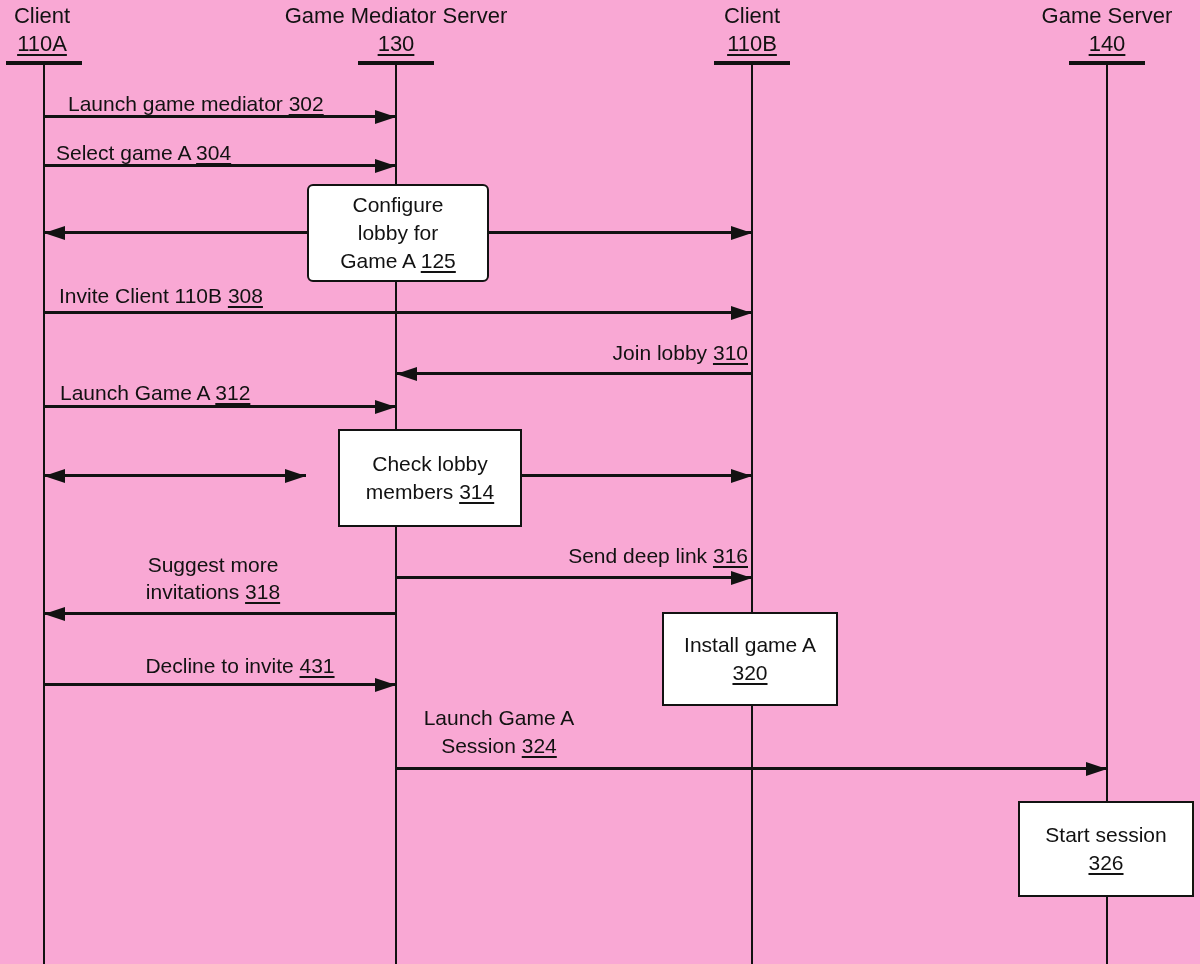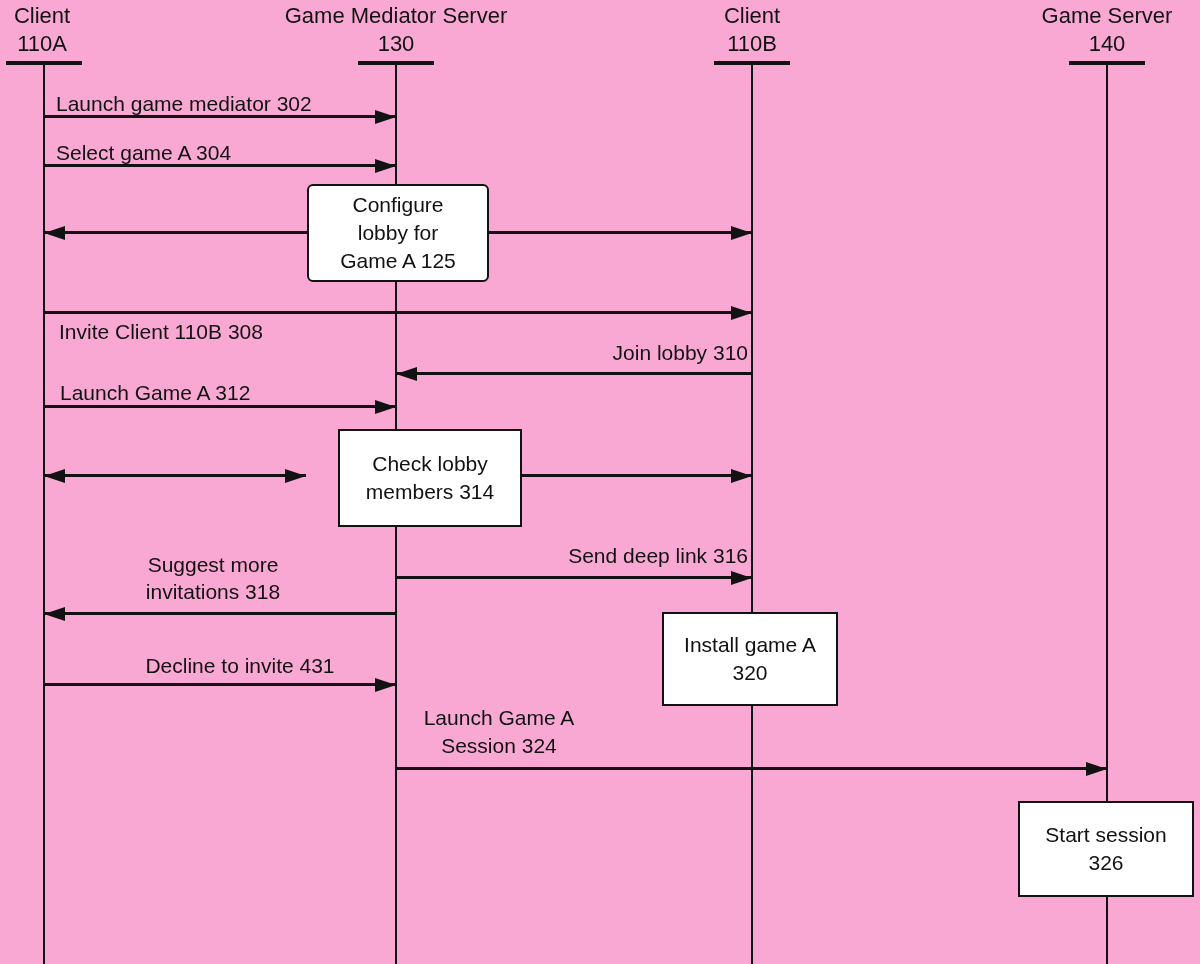"110A" .ref { text-decoration: none -> underline }
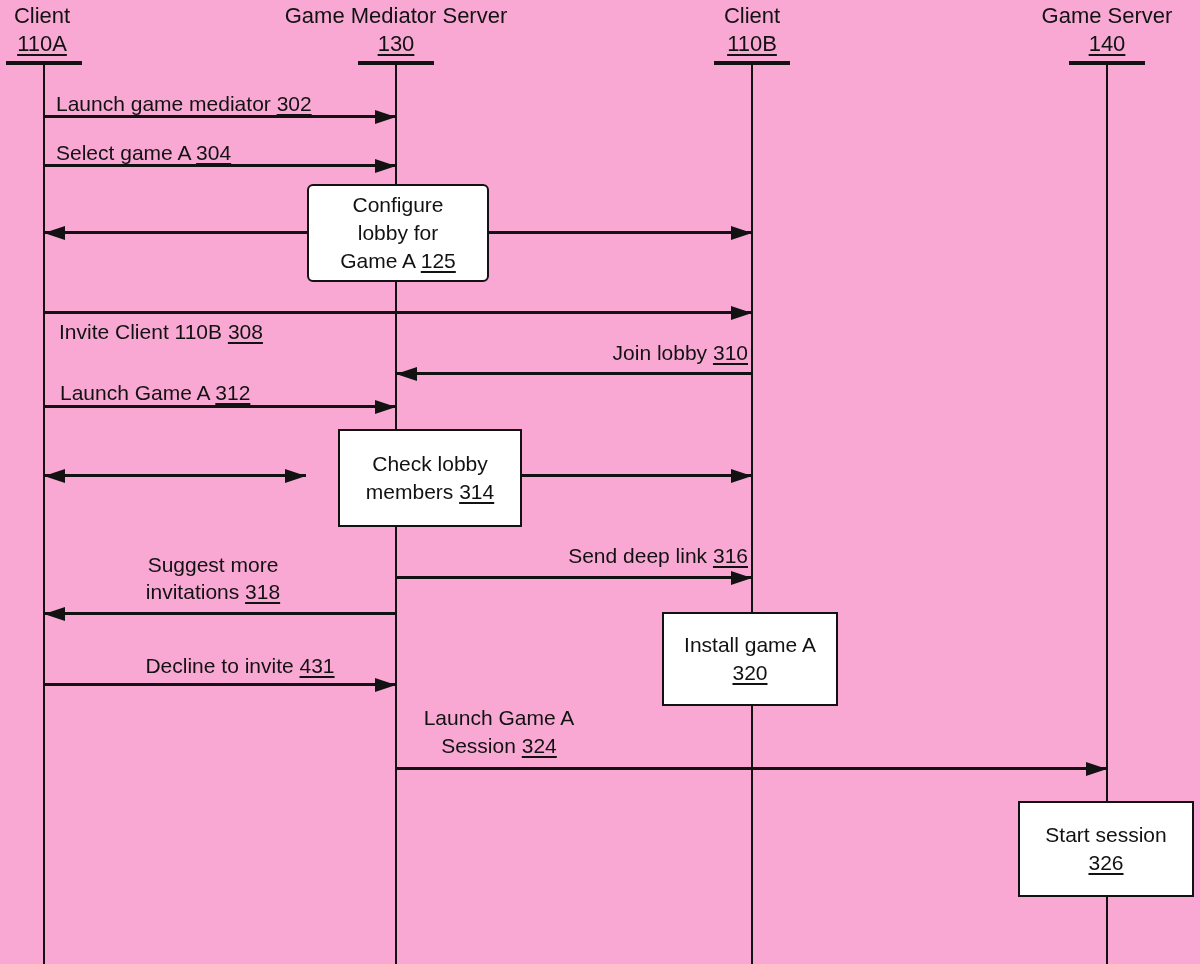"Launch game mediator 302" div.mlabel { left: 56px -> 68px }
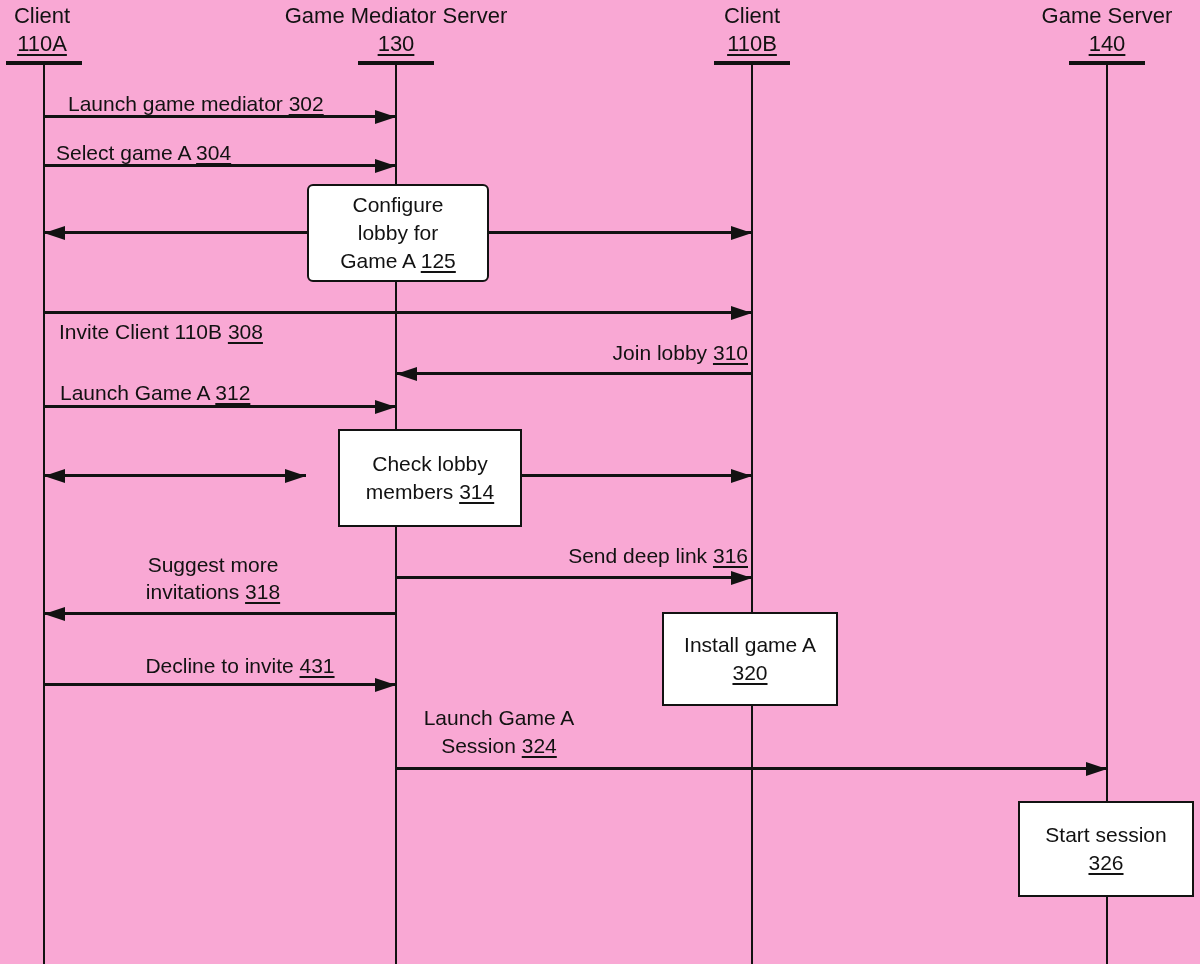"Invite Client 110B 308" div.mlabel { margin-top: 36px -> none }
